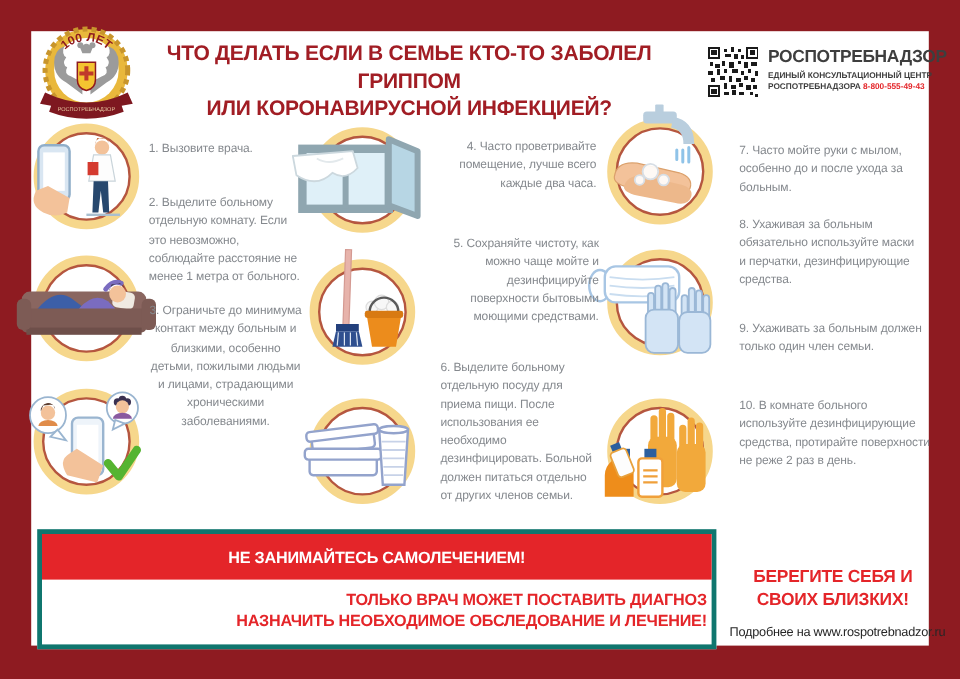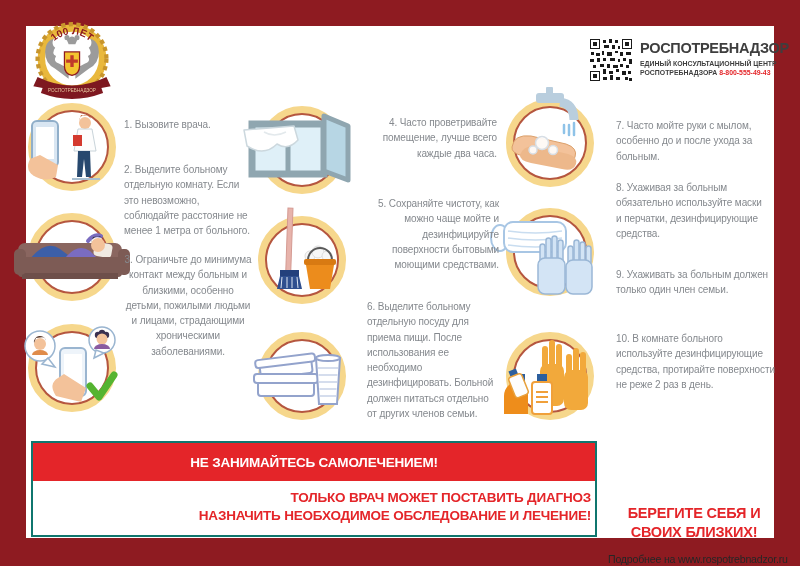"ЧТО ДЕЛАТЬ ЕСЛИ В СЕМЬЕ" div.title { html: none -> <div> <div>ЧТО ДЕЛАТЬ ЕСЛИ В СЕМЬЕ КТО-ТО ЗАБОЛЕЛ ГРИППОМ</div> <div>ИЛИ КОРОНАВИРУСНОЙ ИНФЕКЦИЕЙ?</div> </div> }
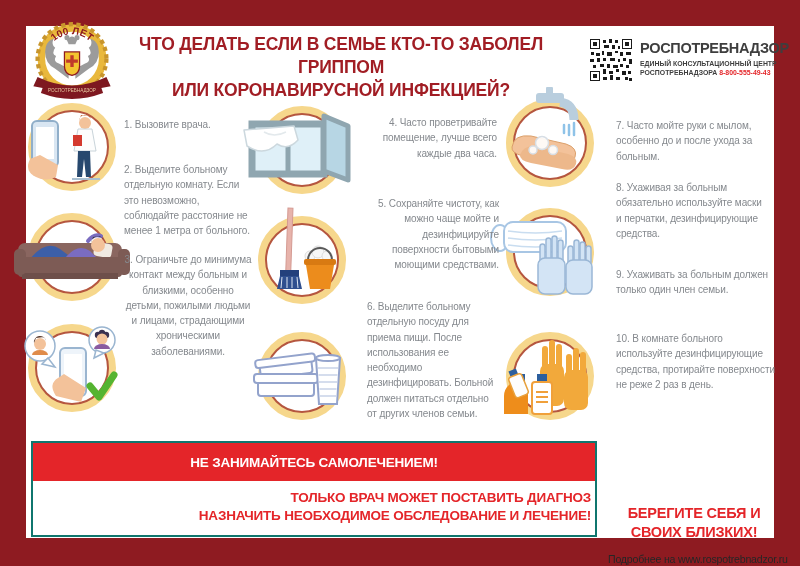"НЕ ЗАНИМАЙТЕСЬ САМОЛЕЧЕНИЕМ!" .banner { border: 2px solid #0f766e -> 4px solid #0f766e }
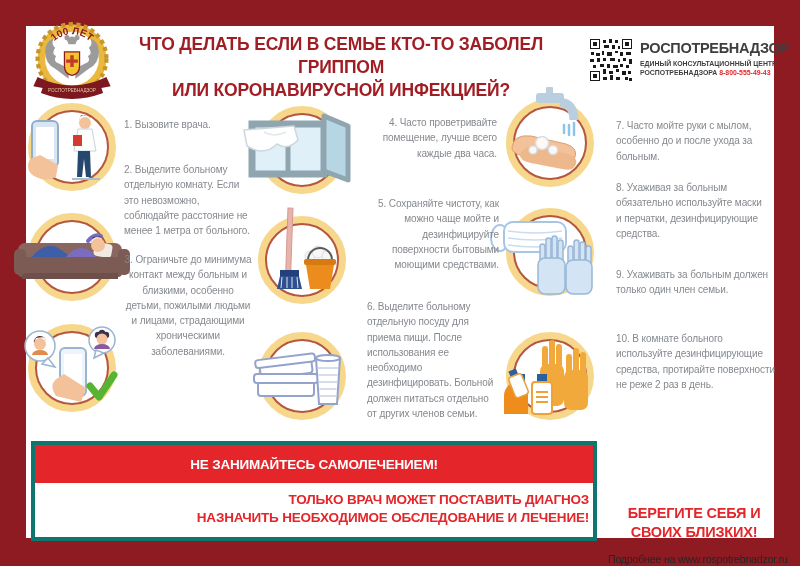"БЕРЕГИТЕ СЕБЯ И СВОИХ БЛИЗКИХ!" .slogan { margin-top: 32px -> none }
